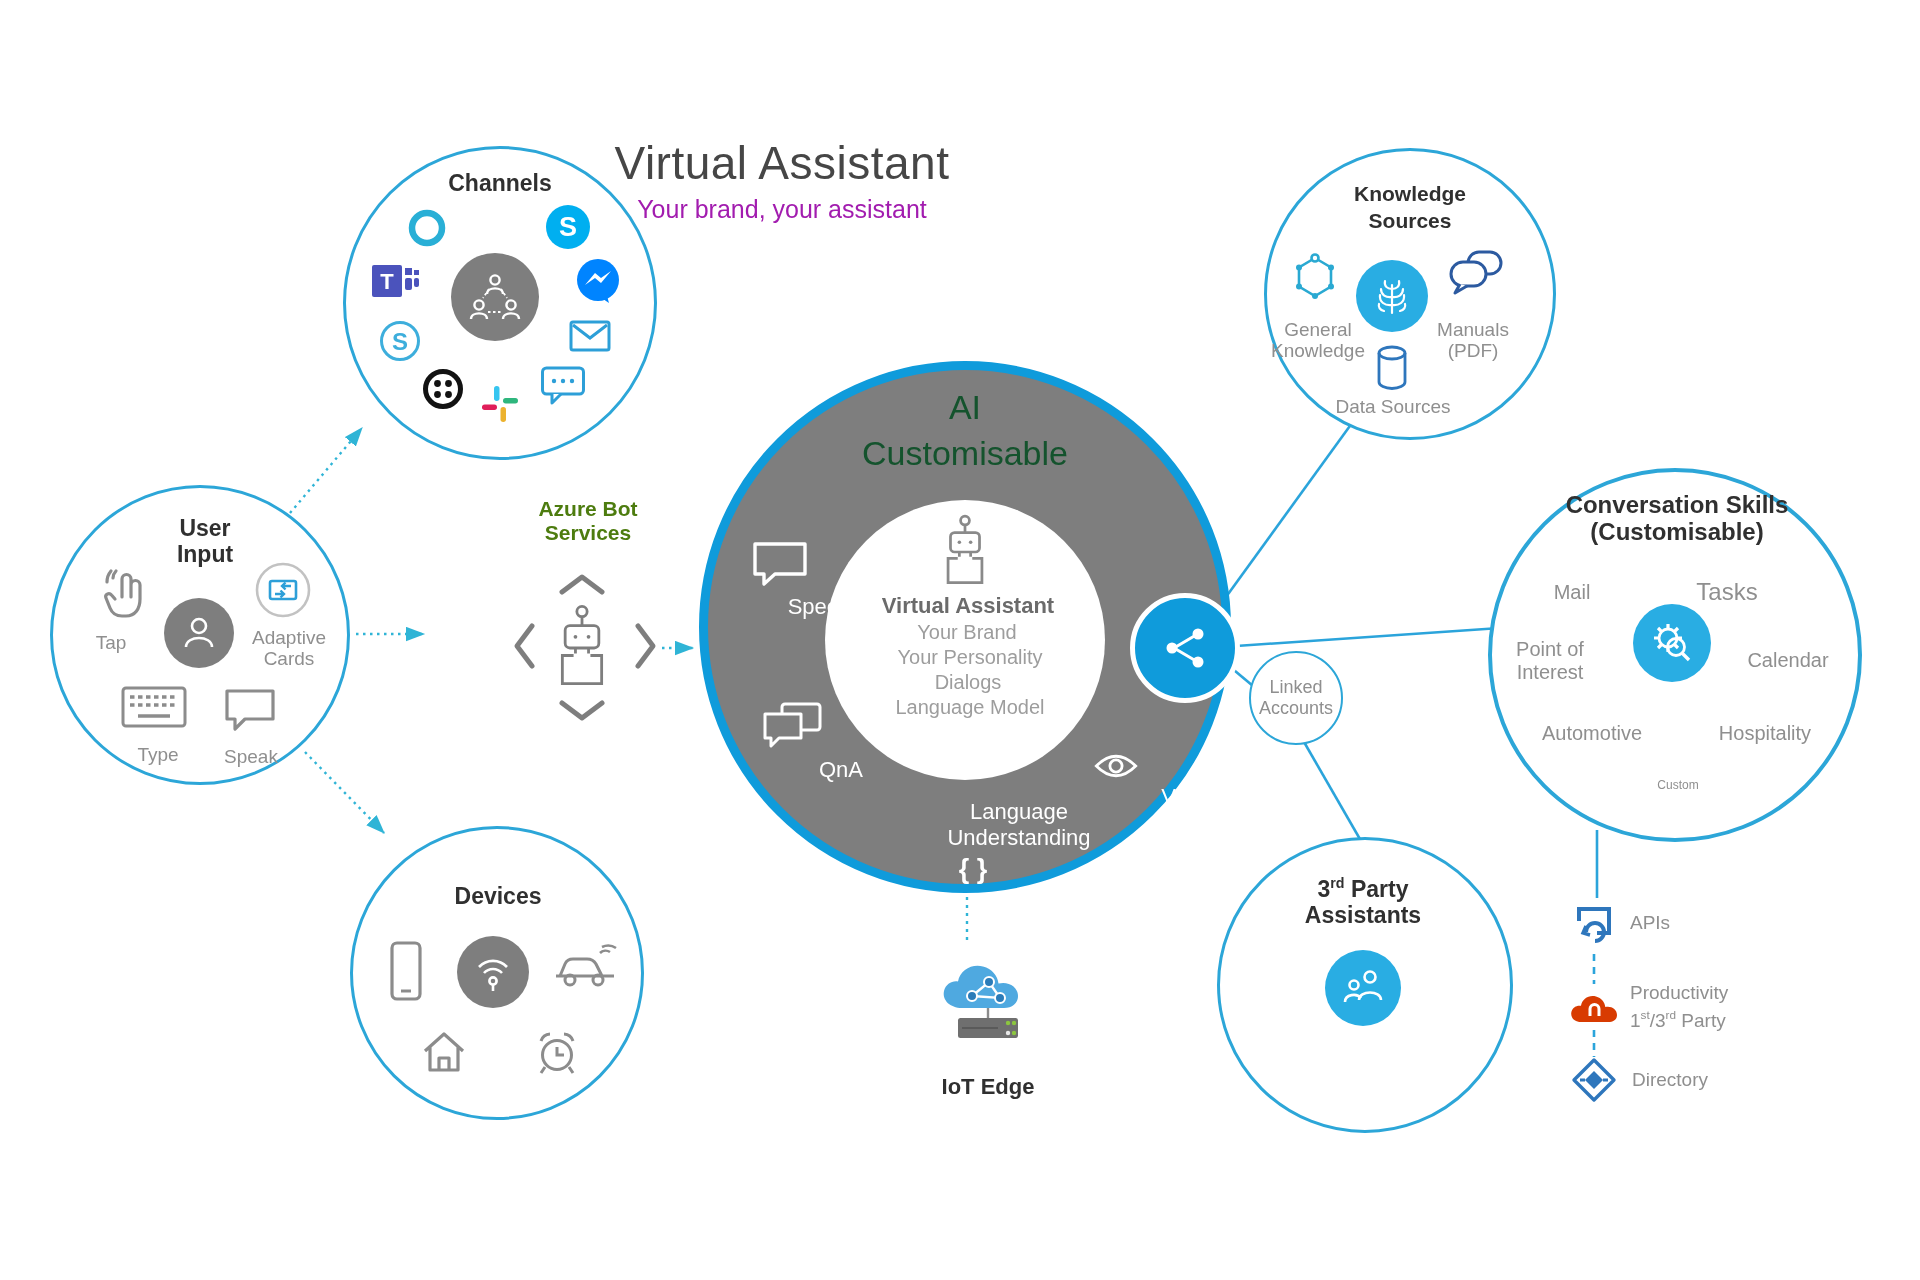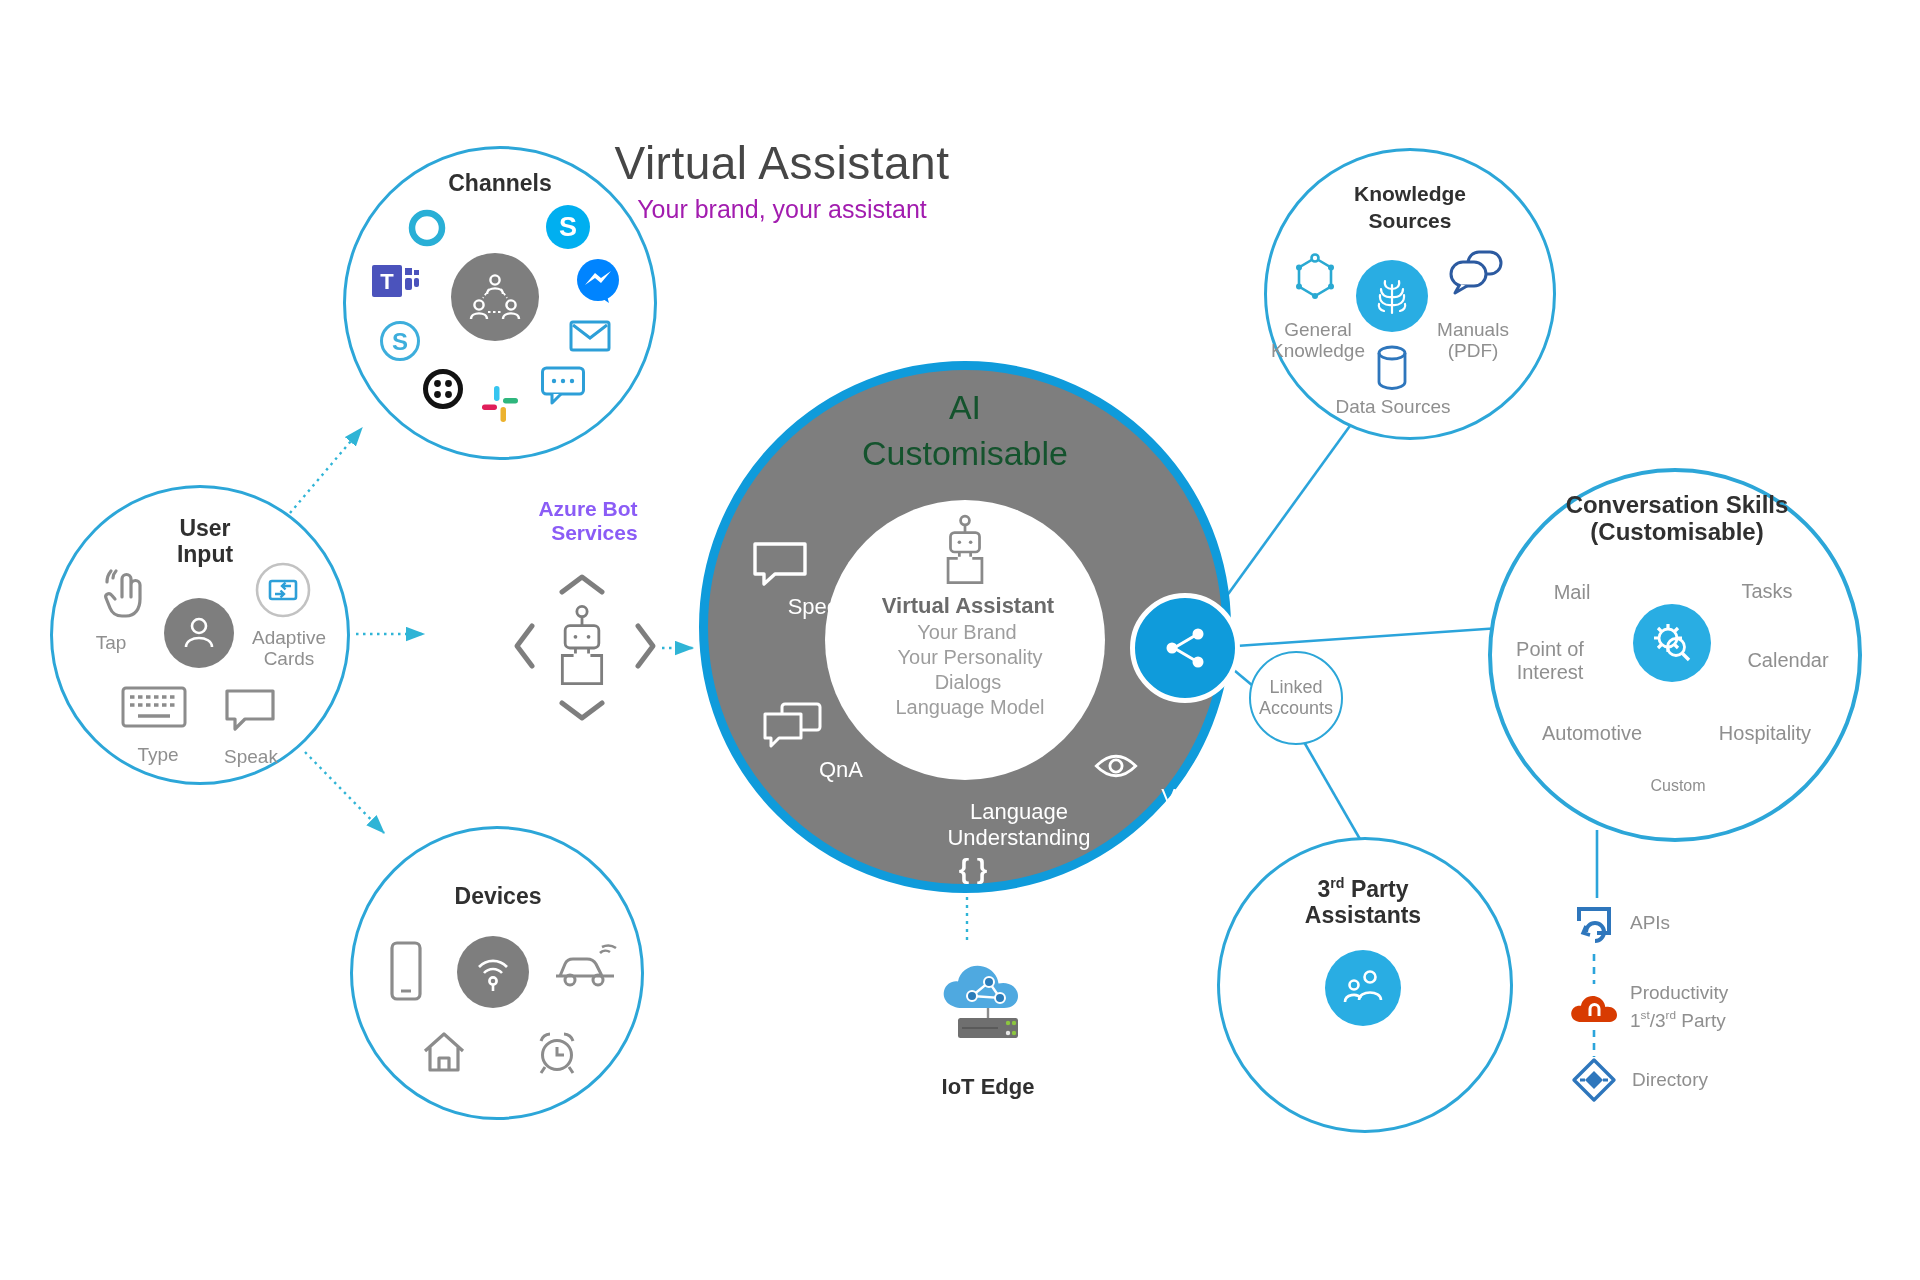"Azure Bot" .gbold { color: #8b5cf6 -> #4d7c0f; text-align: right -> none }
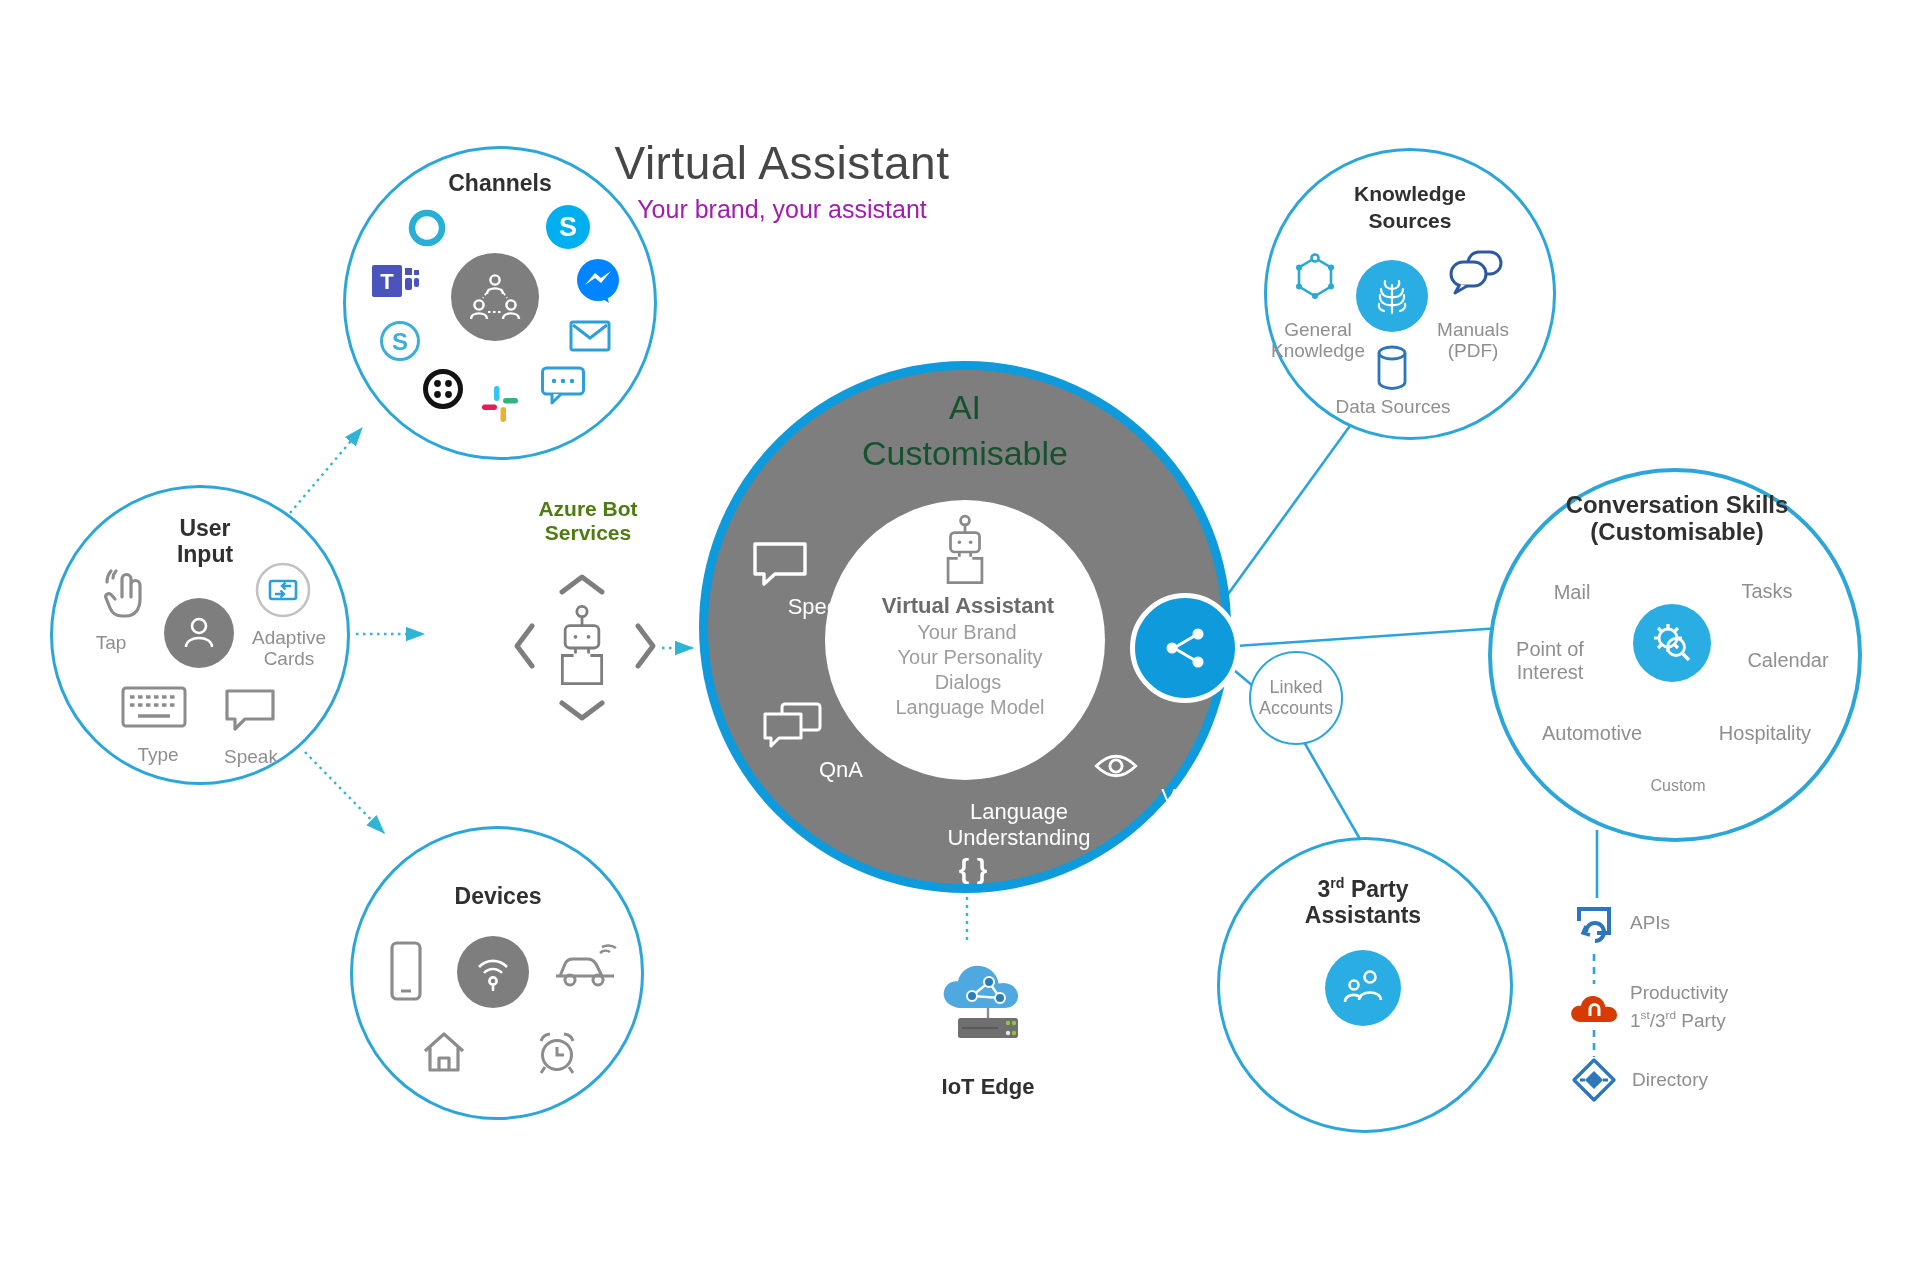"Tasks" div.ctr { font-size: 20px -> 24px; left: 1767px -> 1727px }
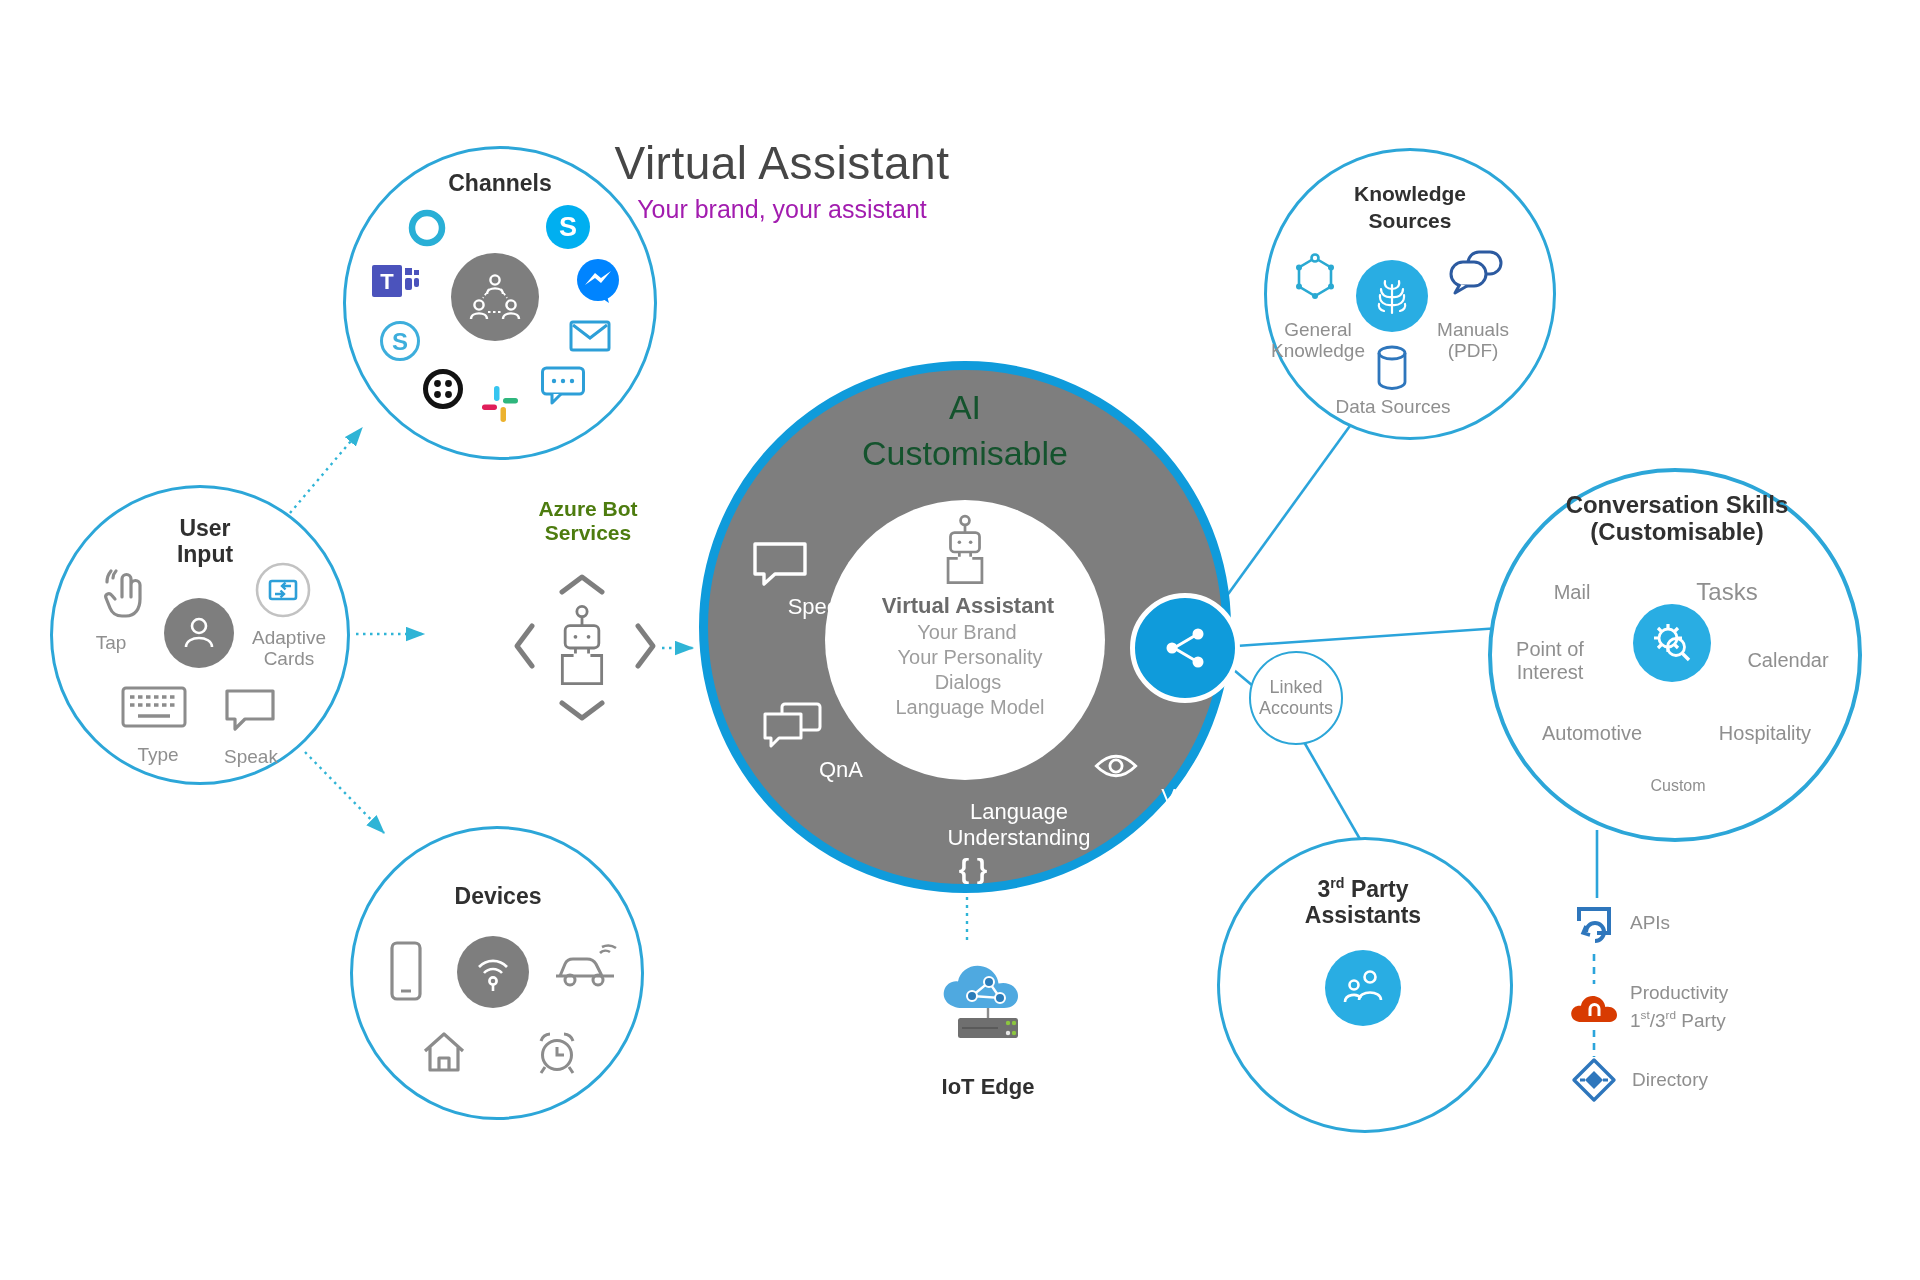"Custom" div.ctr { font-size: 16px -> 12px }
